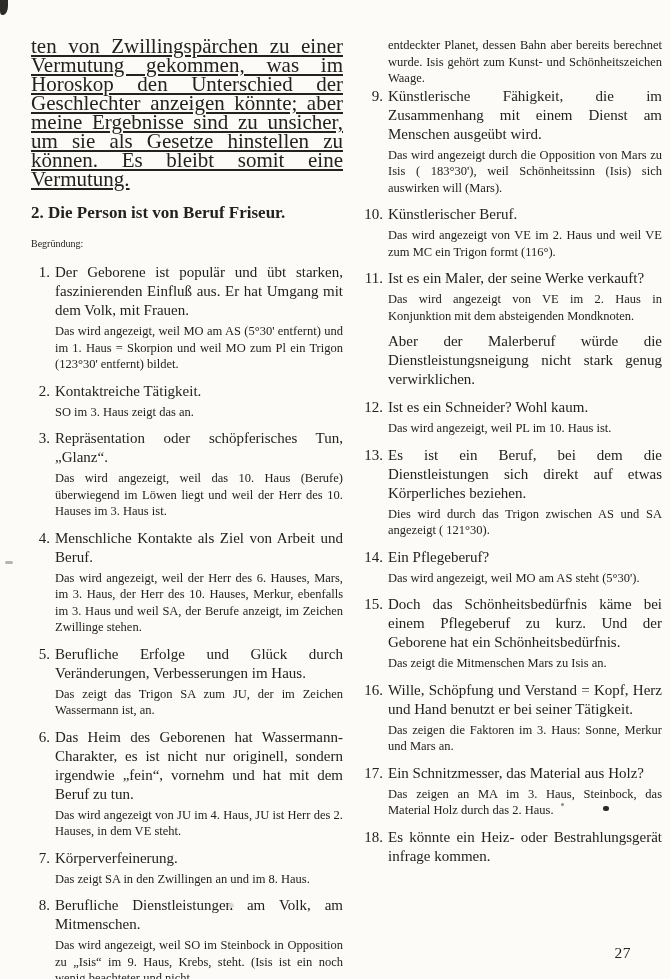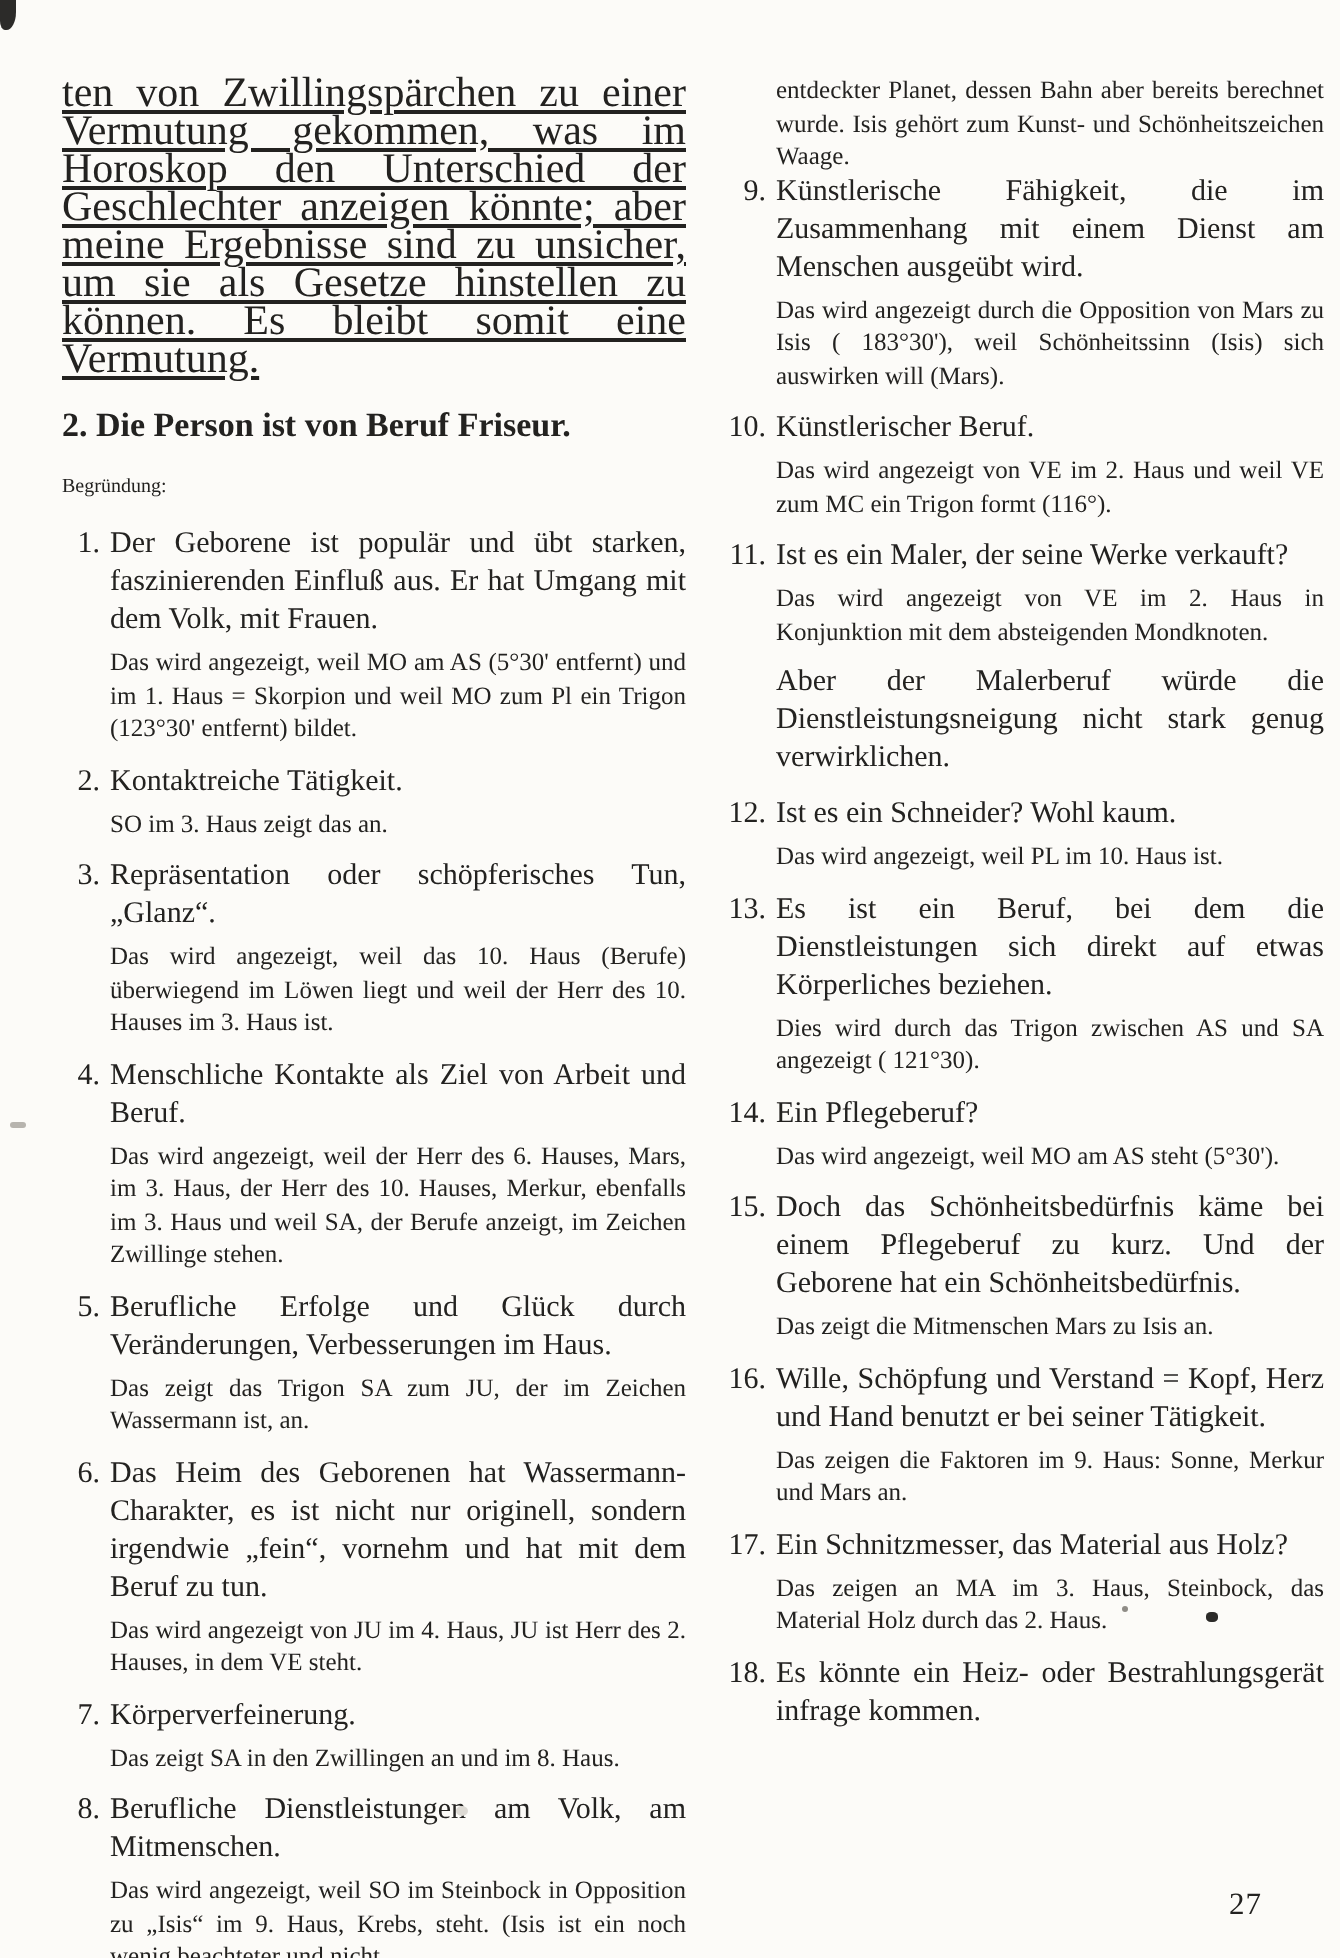"Das zeigen die Faktoren im" p.note { text: 9 -> 3 }
